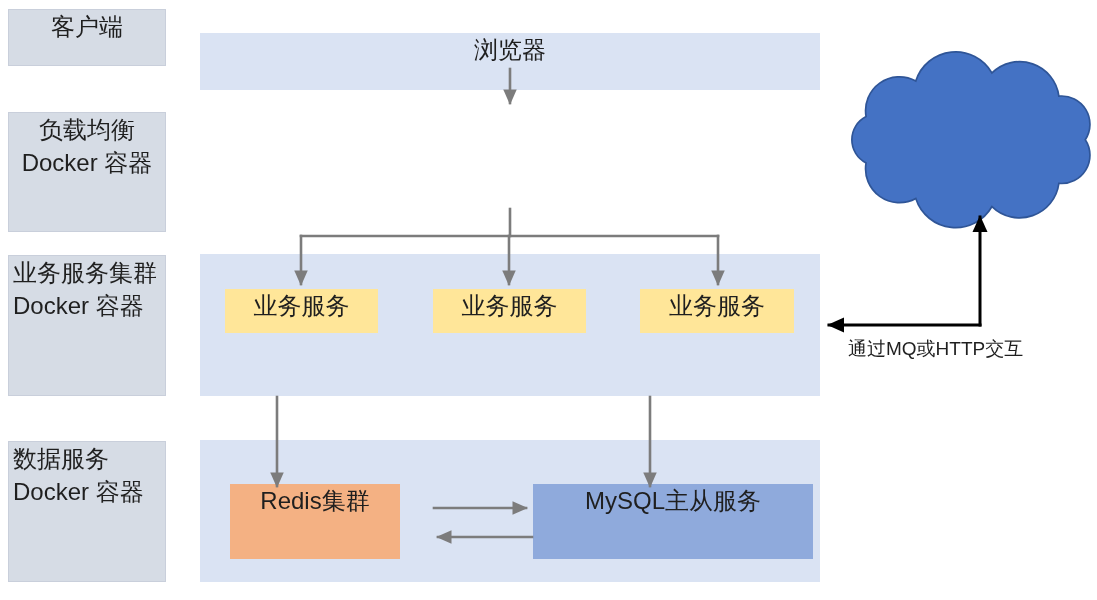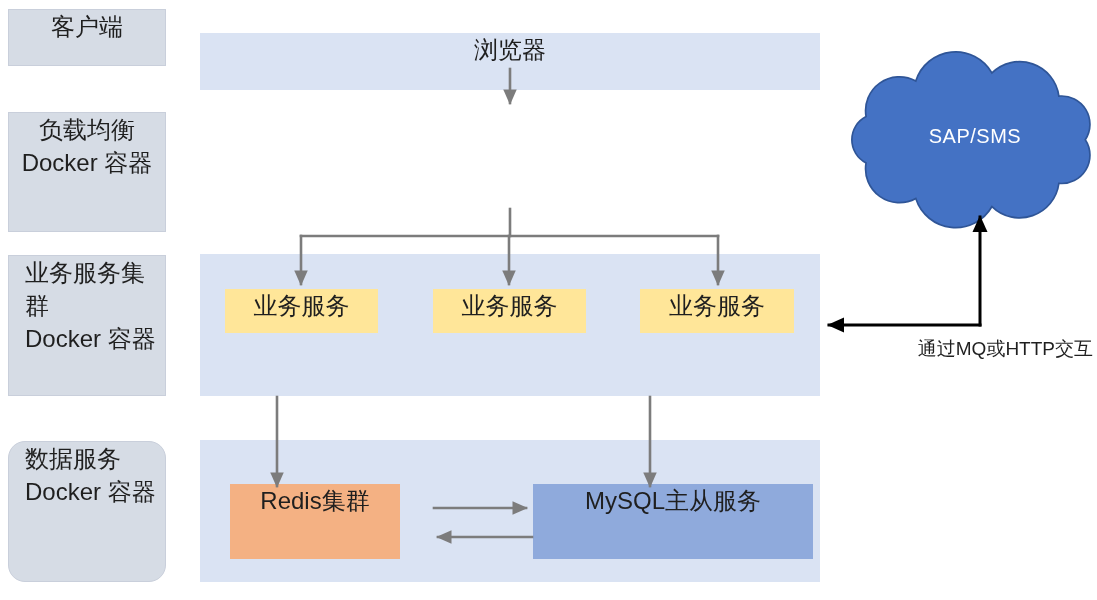"SAP/SMS" div.cloud-label { html: <div>SAP/SMS</div> -> none }
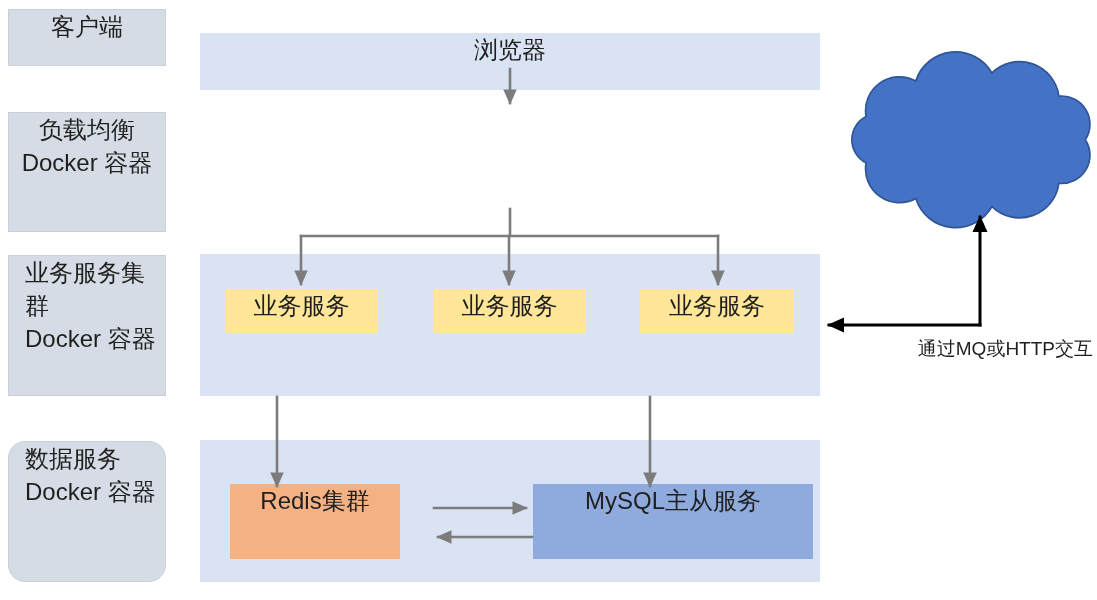"业务服务集群" .row-label.align-left { padding-left: 16px -> 4px }
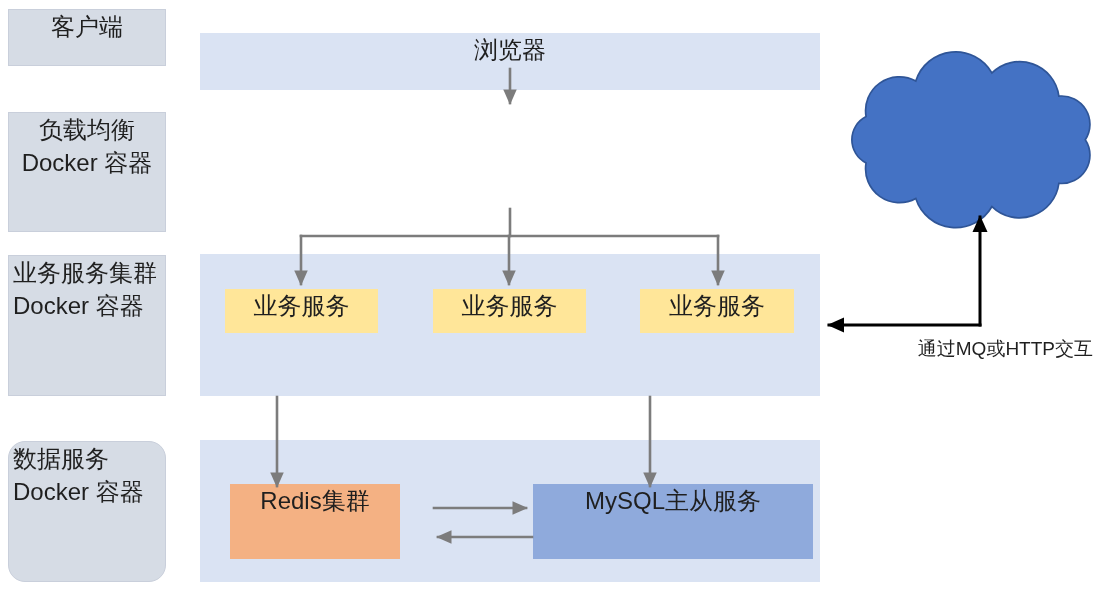"通过MQ或HTTP交互" .mq-label { text-align: right -> left }
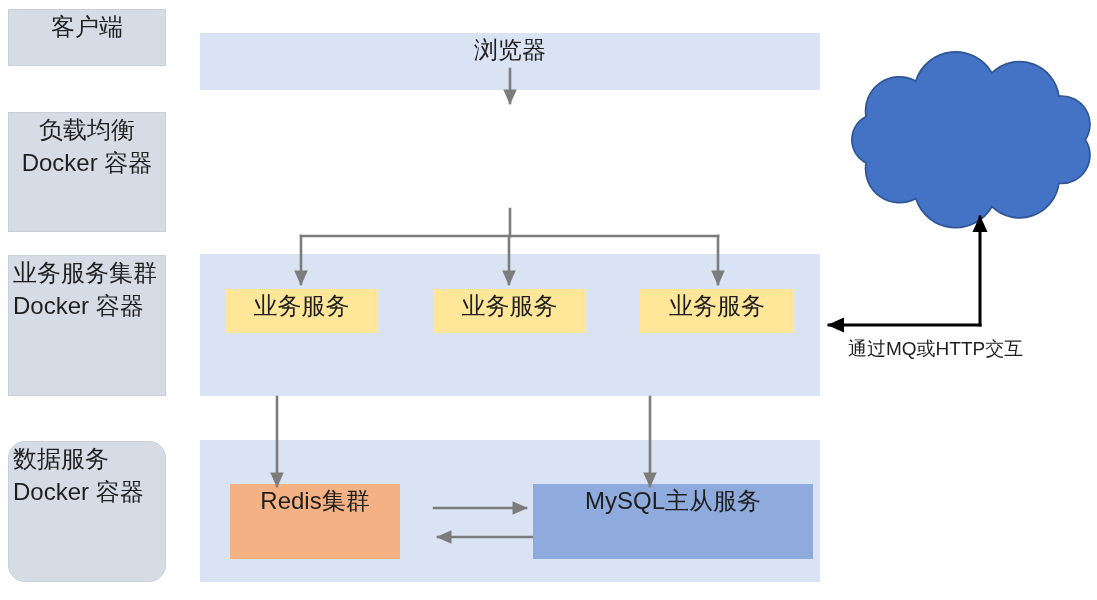"数据服务" div.box { border-radius: 17px -> none }
